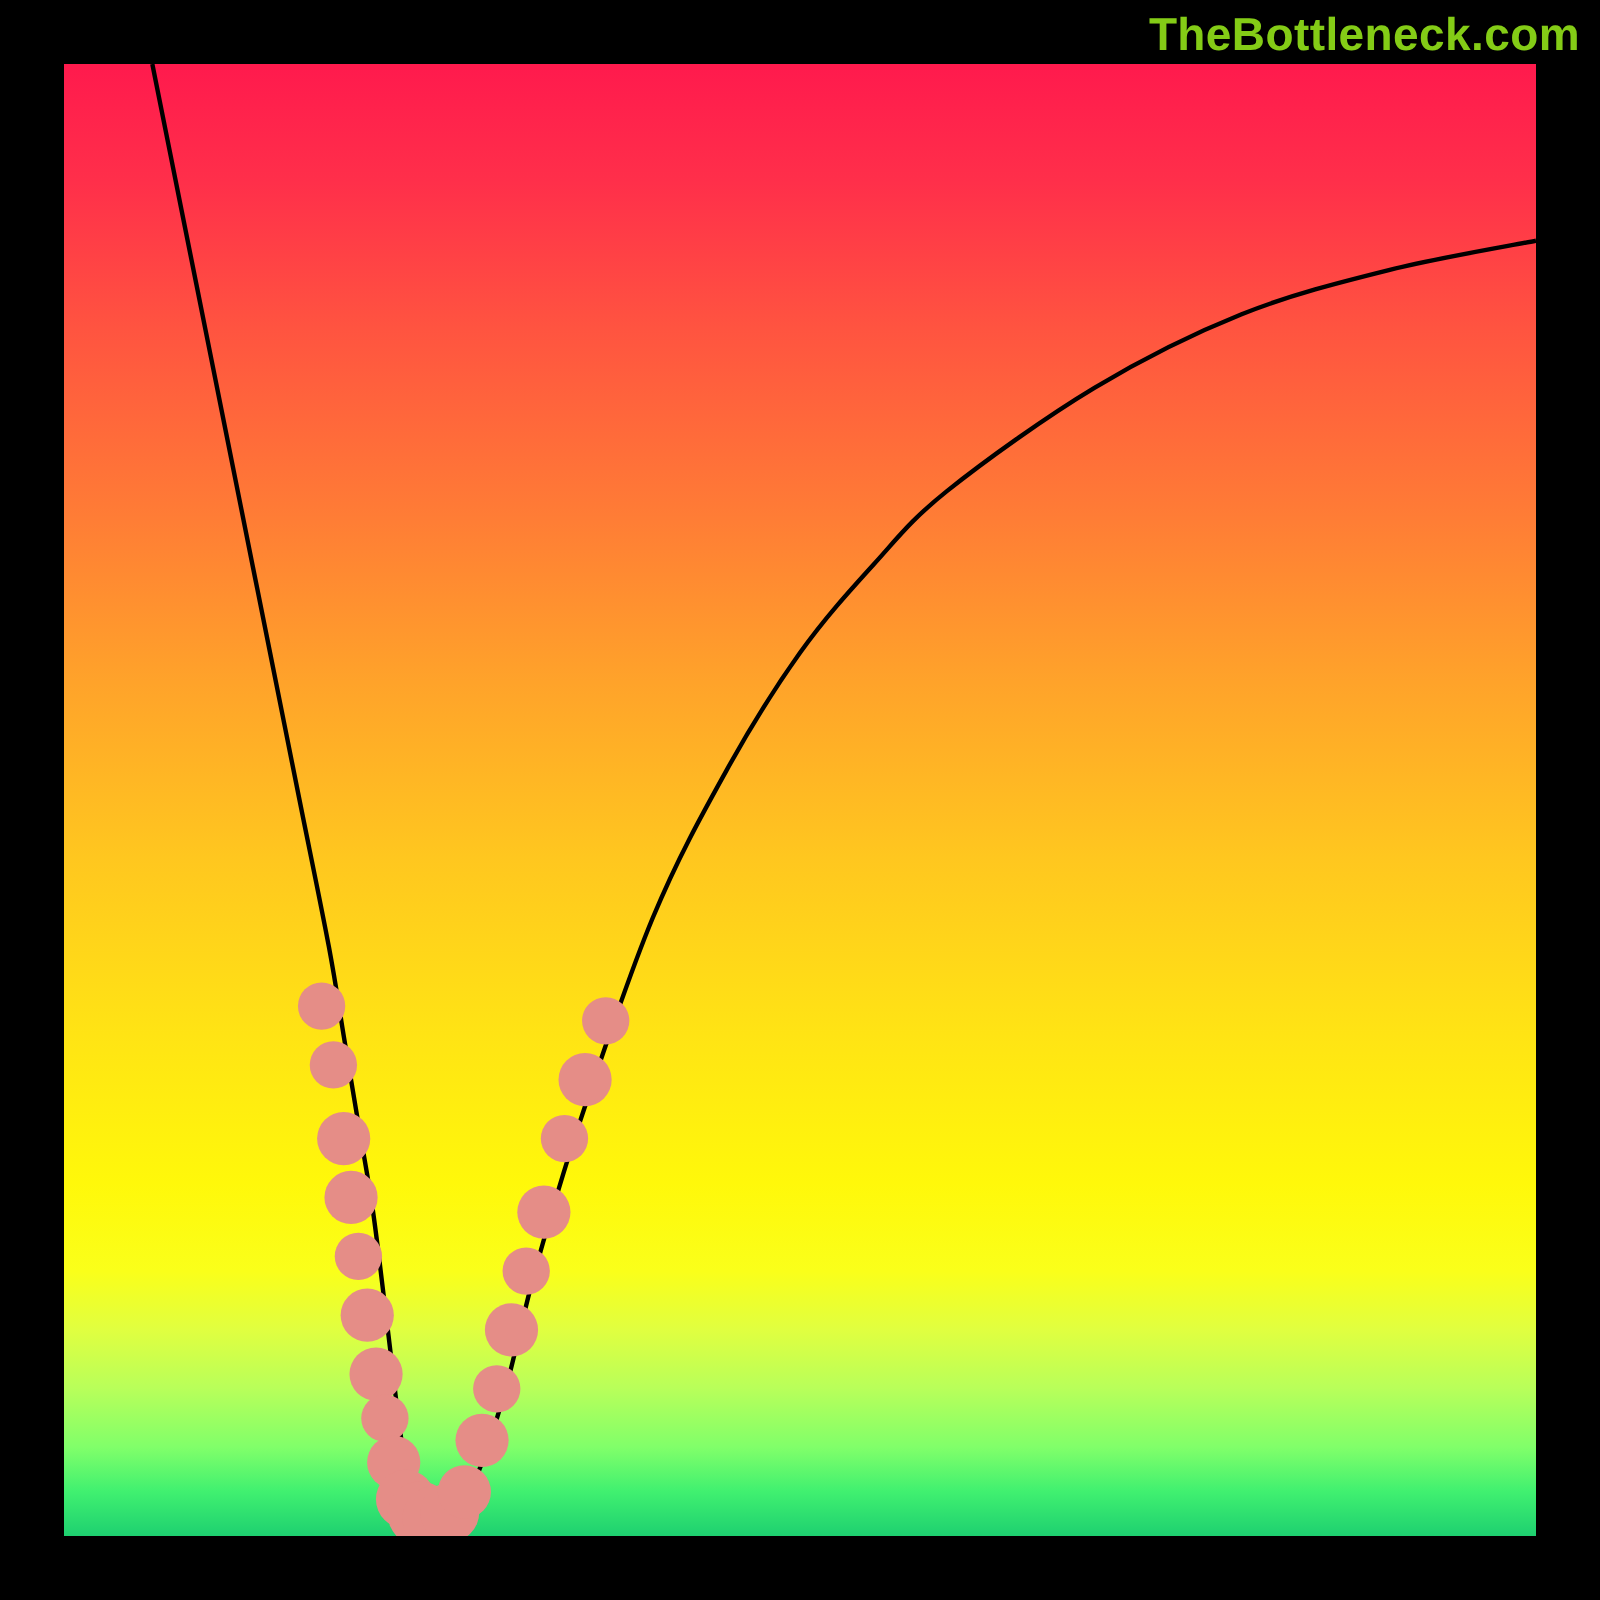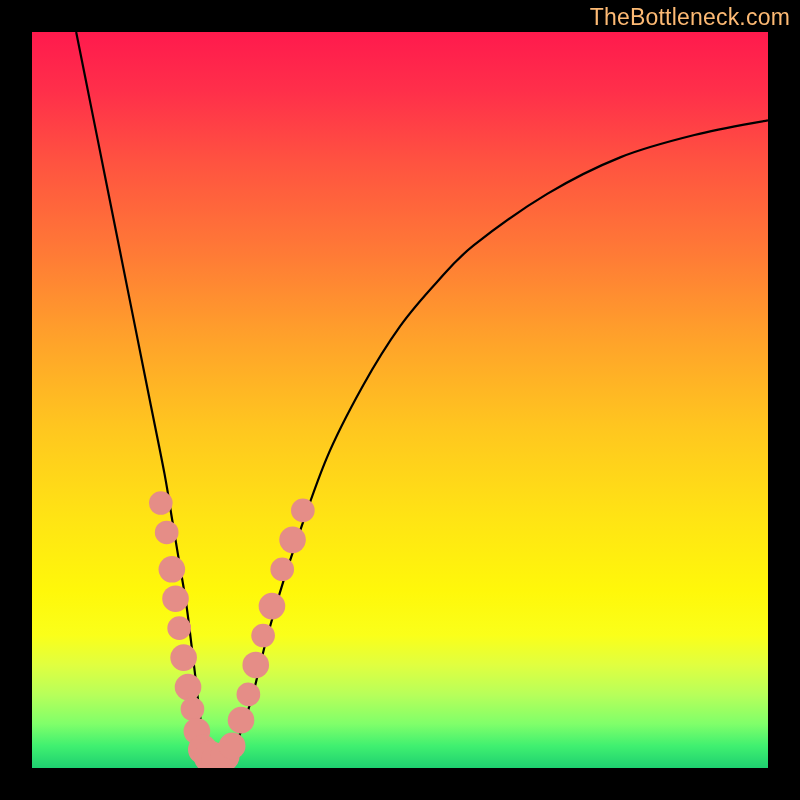"TheBottleneck.com" .watermark { color: #fdba74 -> #84cc16; font-weight: 400 -> 700 }
